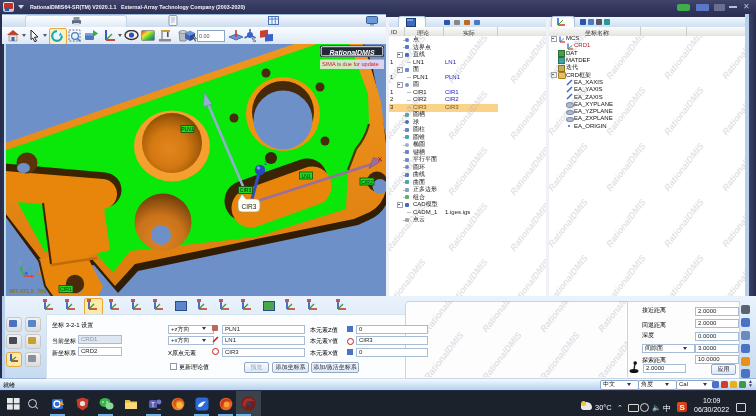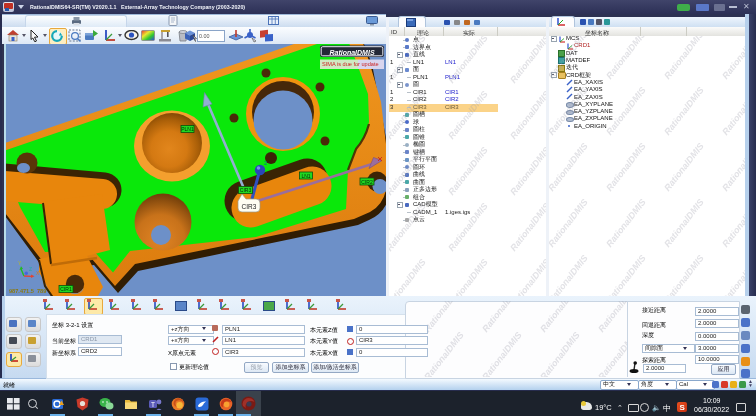"19°C" div.abs { text: 19 -> 30 }
